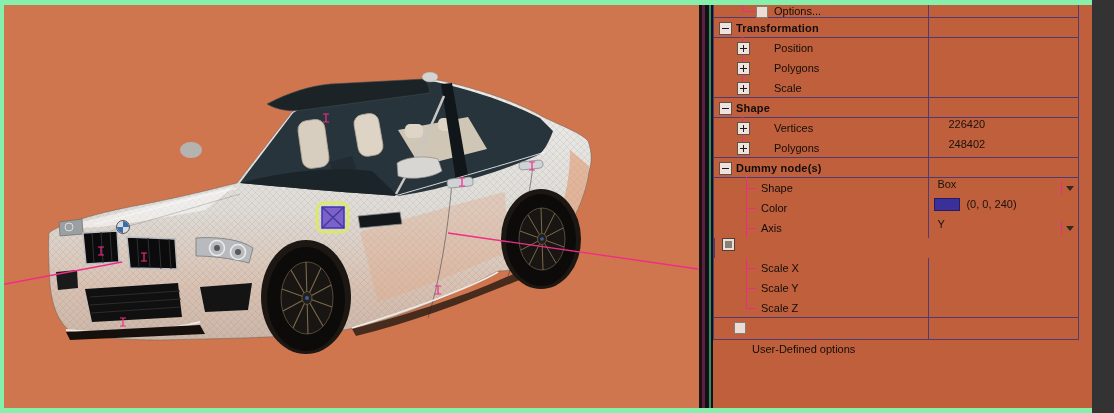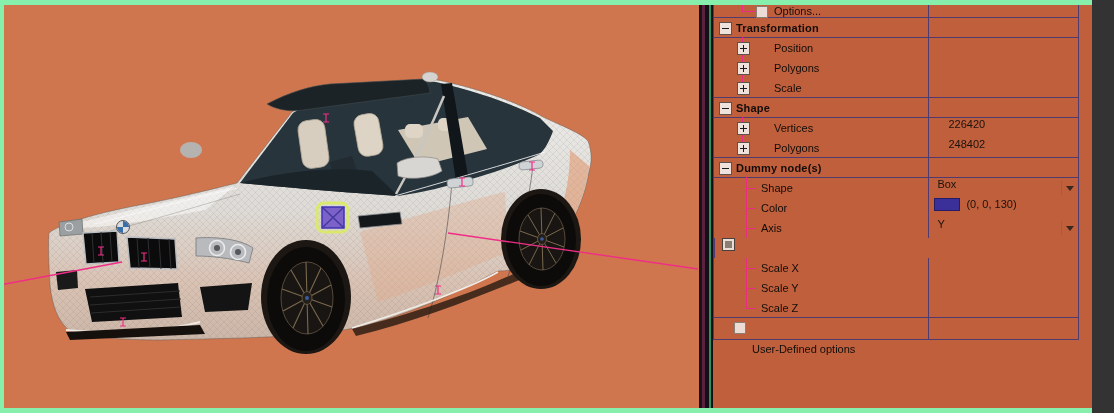"(0, 0, 130)" span.val { text: 130 -> 240 }
